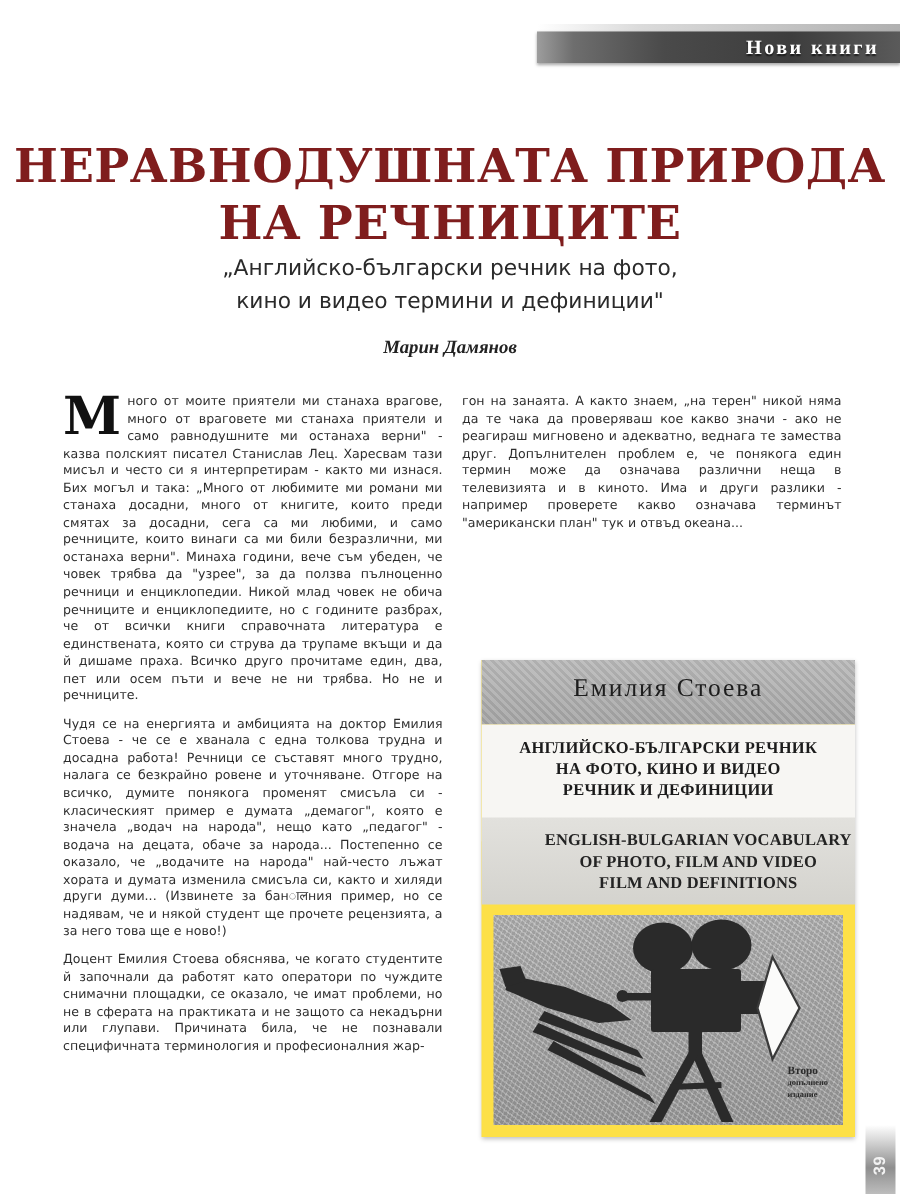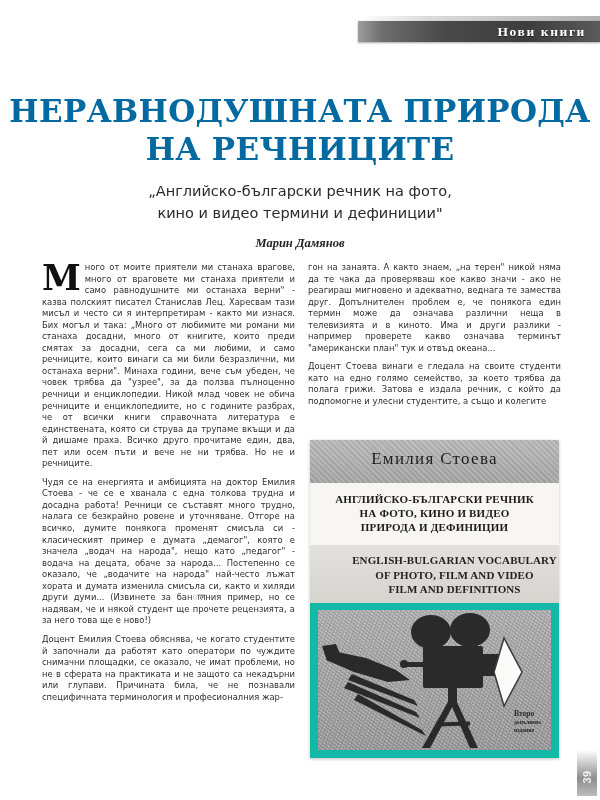"НЕРАВНОДУШНАТА ПРИРОДА" .headline { color: #0369a1 -> #7f1d1d }
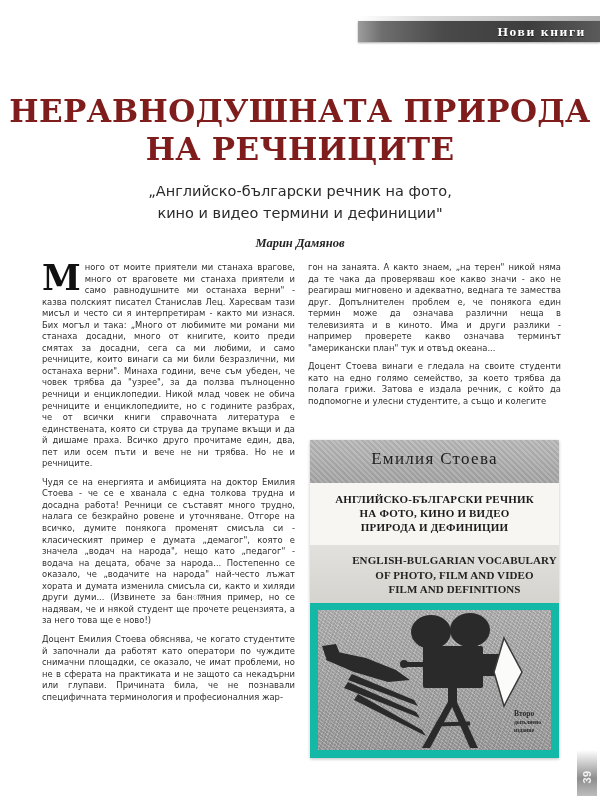"„Английско-български речник на фото," .subtitle { margin-top: 12px -> none }
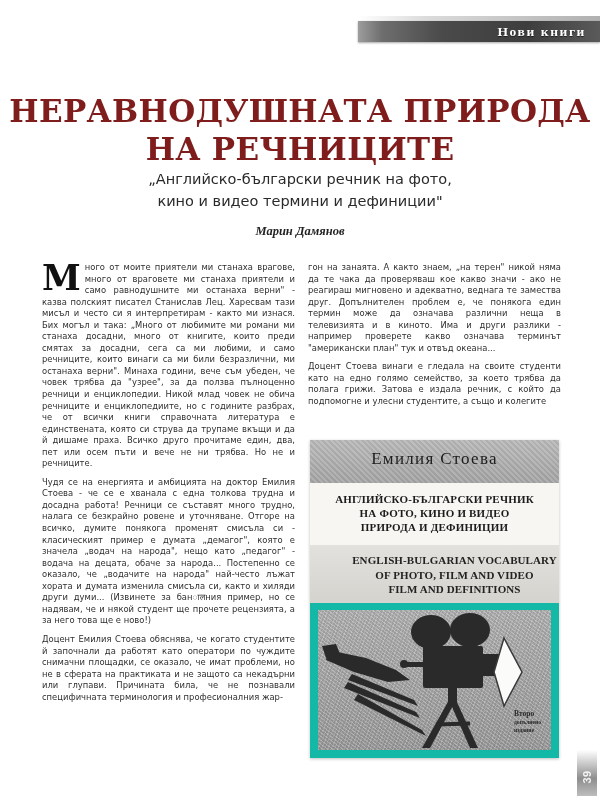"Доцент Стоева винаги е гледала" p.tight { html: <p>Доцент Стоева винаги е гледала на своите студенти като на едно голямо семейство, за което трябва да полага грижи. Затова е издала речник, с който да подпомогне и улесни студентите, а също и колегите</p> -> none }
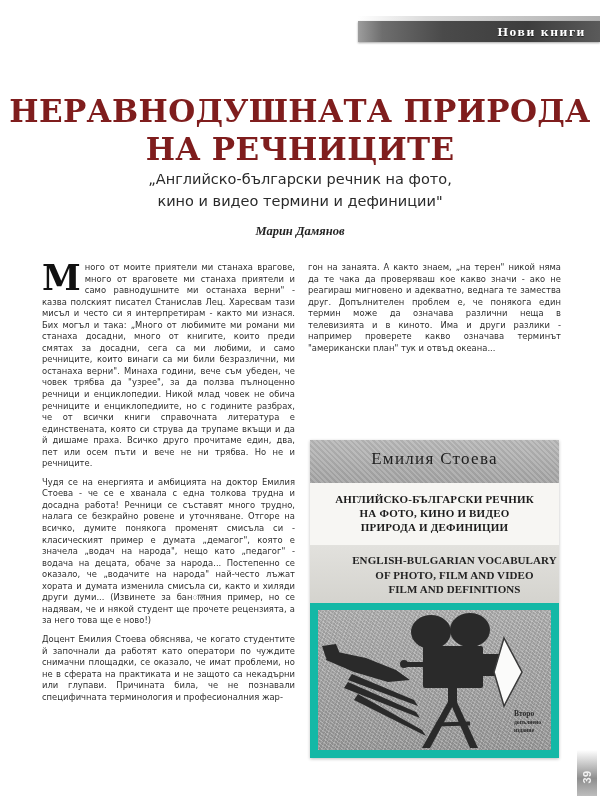"Емилия Стоева" .book { background: #14b8a6 -> #fde047; left: 310px -> 321px }
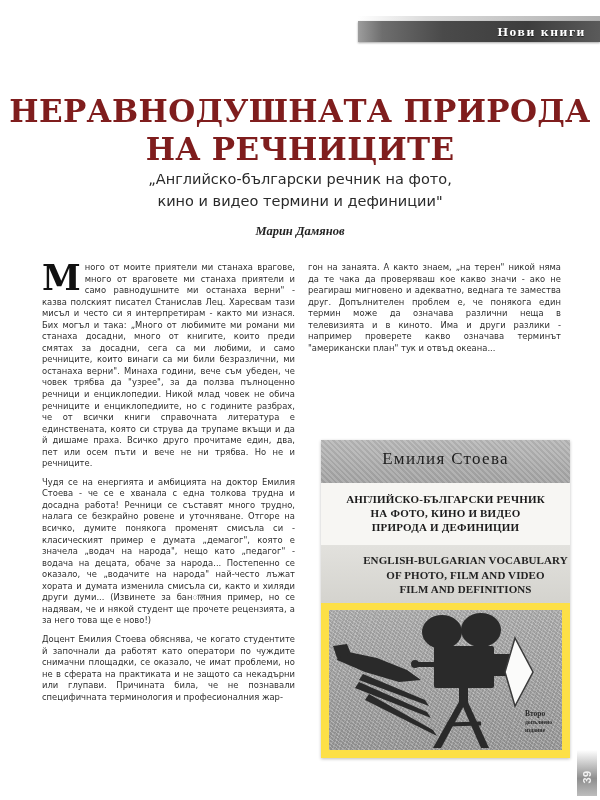"ПРИРОДА И ДЕФИНИЦИИ" span { text: ПРИРОДА -> РЕЧНИК }
